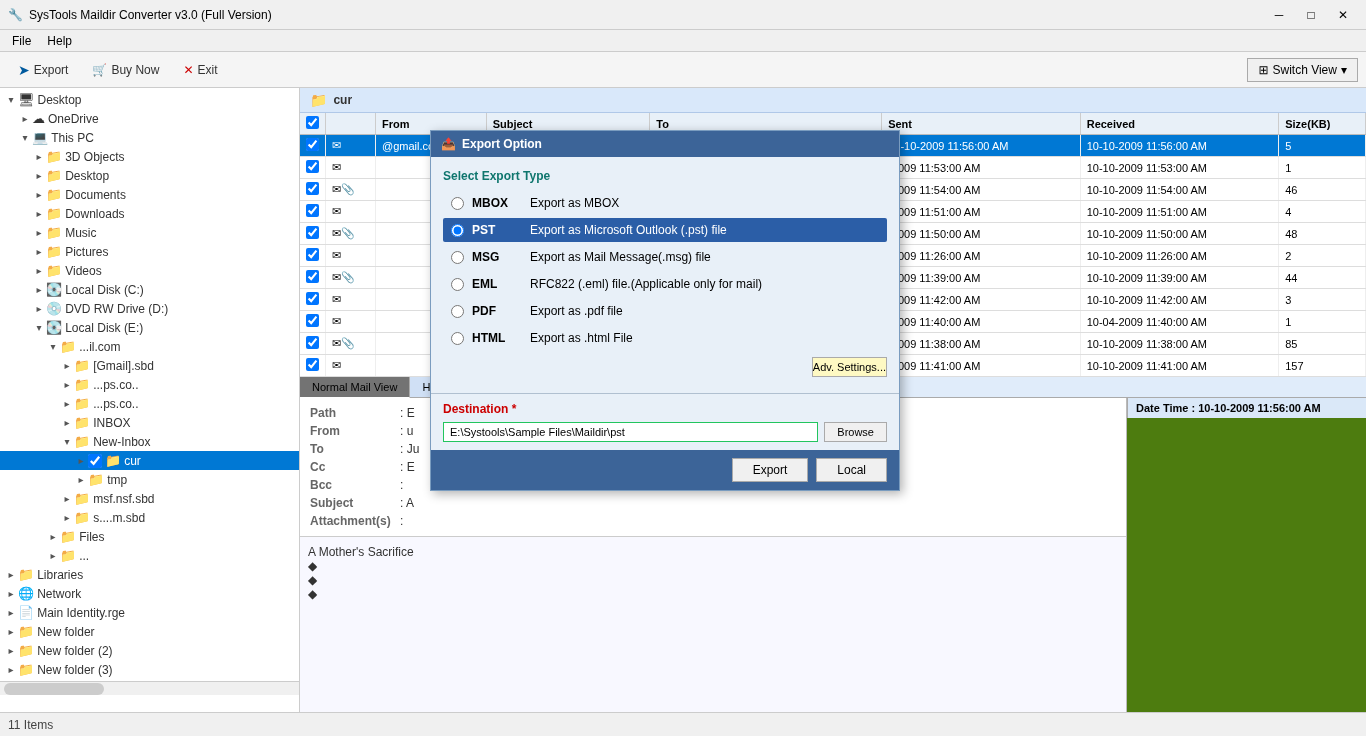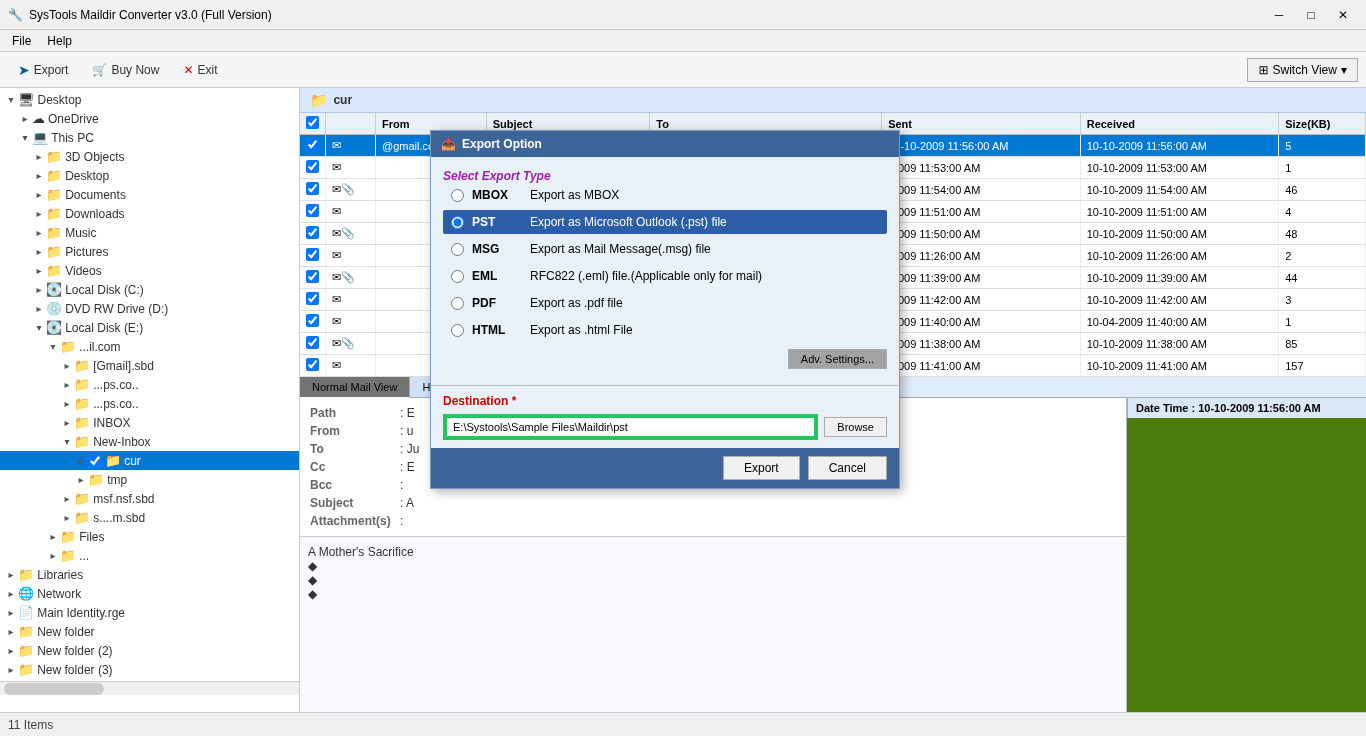"Select Export Type" .dialog-section-label { color: #a21caf -> #0f766e; font-style: italic -> none; margin-bottom: none -> 8px }
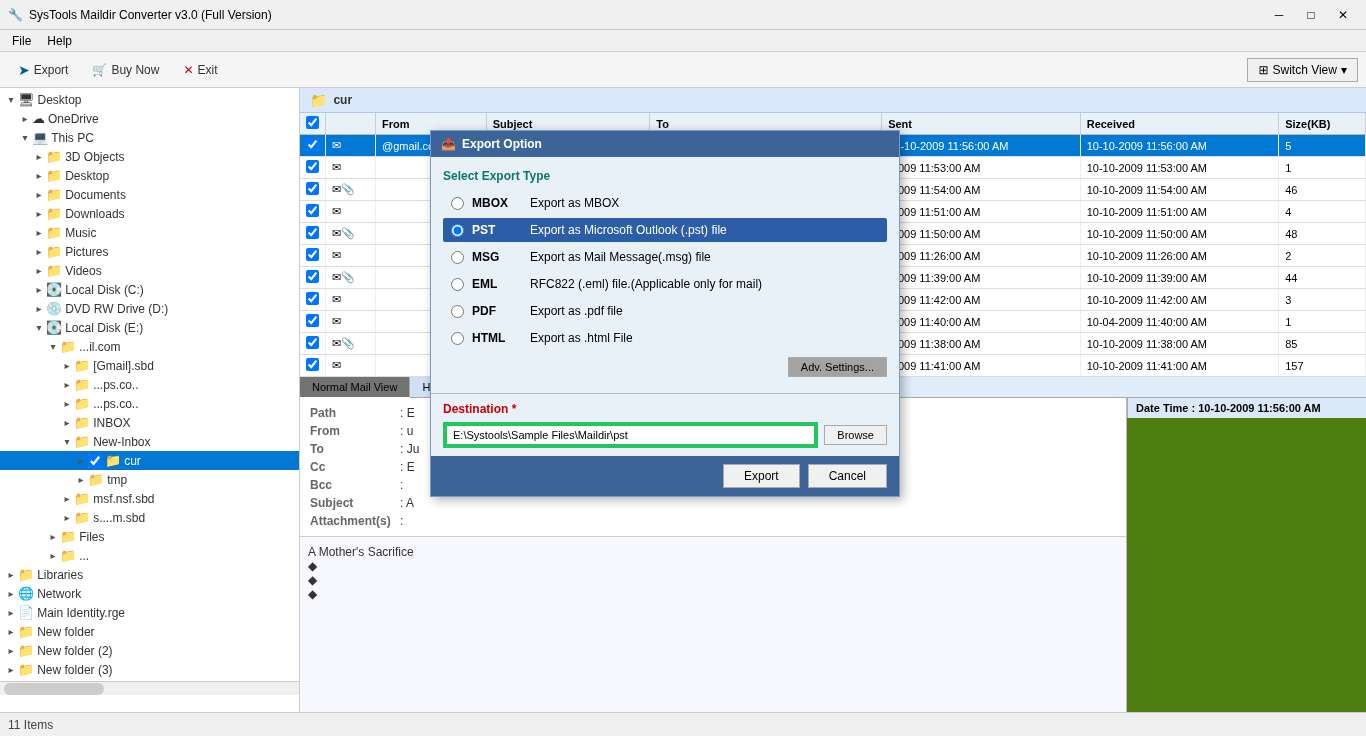"Adv. Settings..." .adv-settings-btn { background: #a3a3a3 -> #fef9c3; padding: 3px 12px -> 3px 0 }
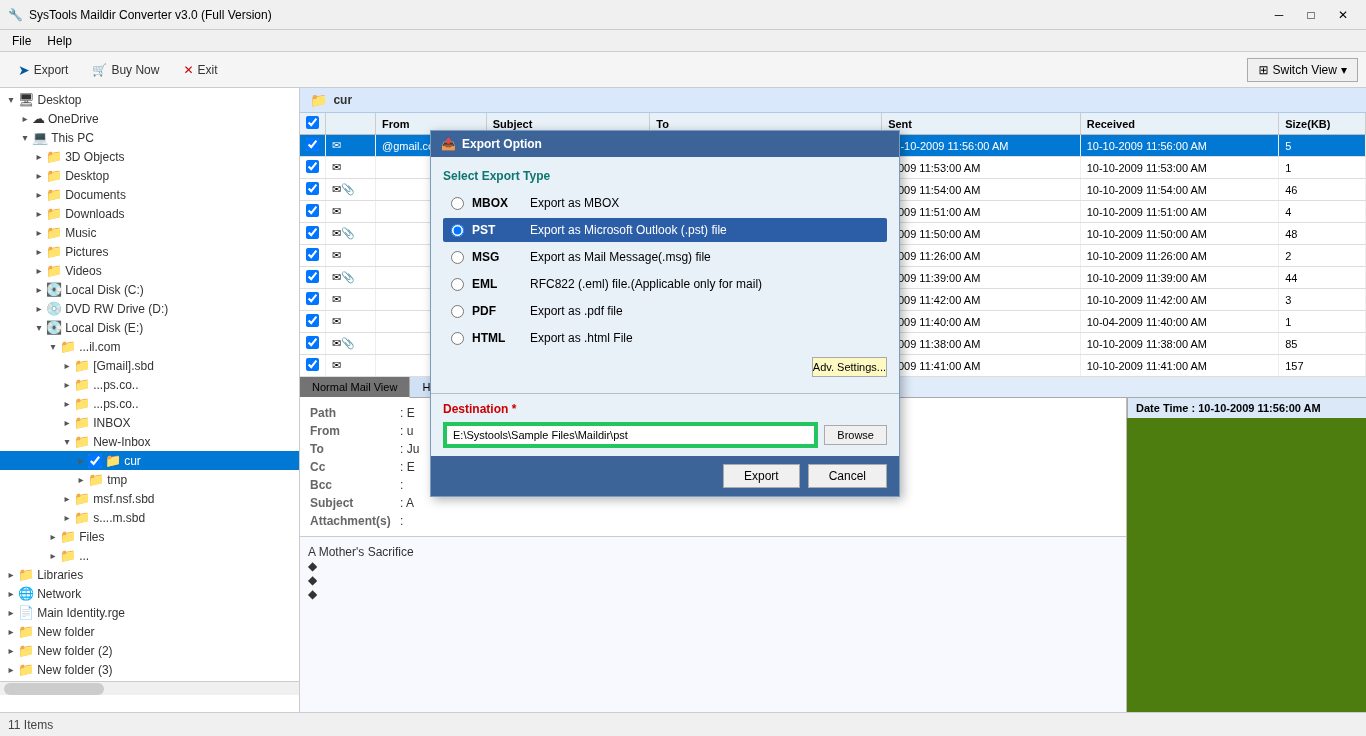"E:\Systools\Sample Files\Maildir\pst" .dest-path-input { border: 4px solid #22c55e -> 1px solid #22c55e }
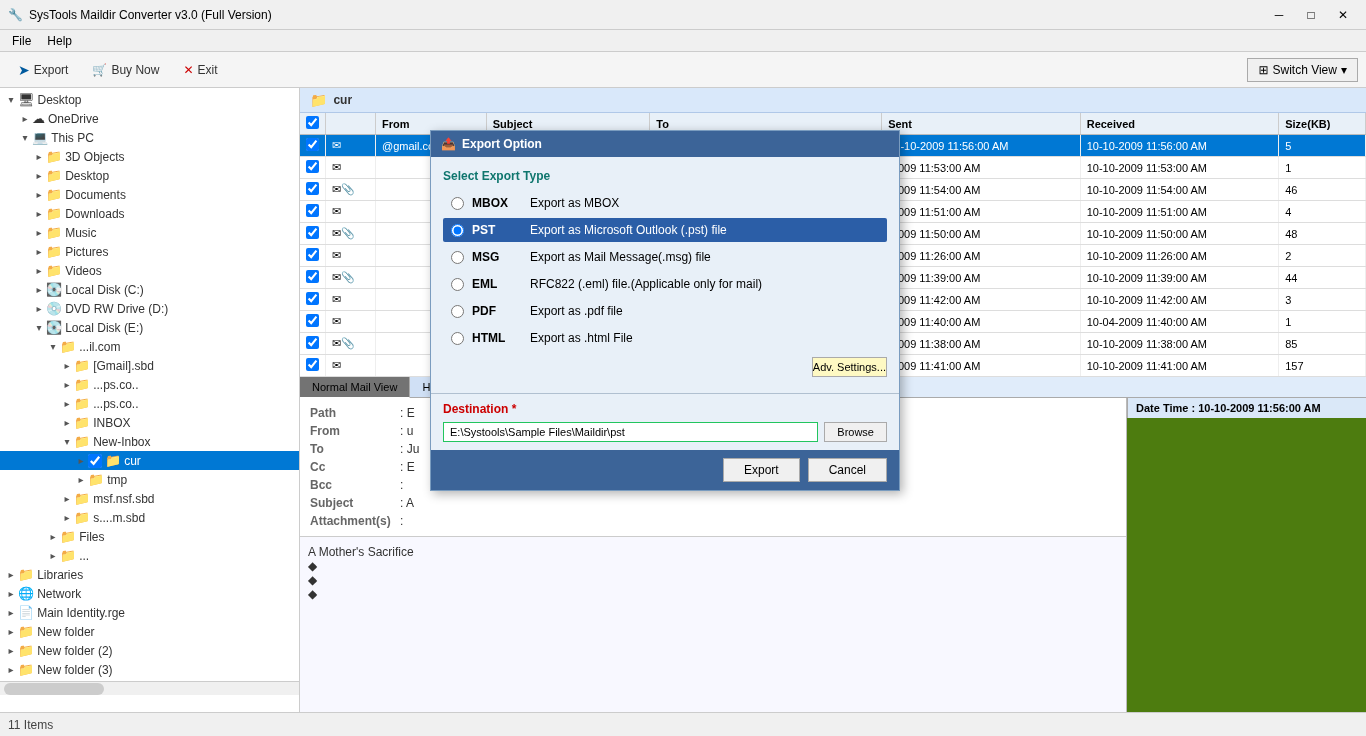"Cancel" button.footer-btn { text: Cancel -> Local }
